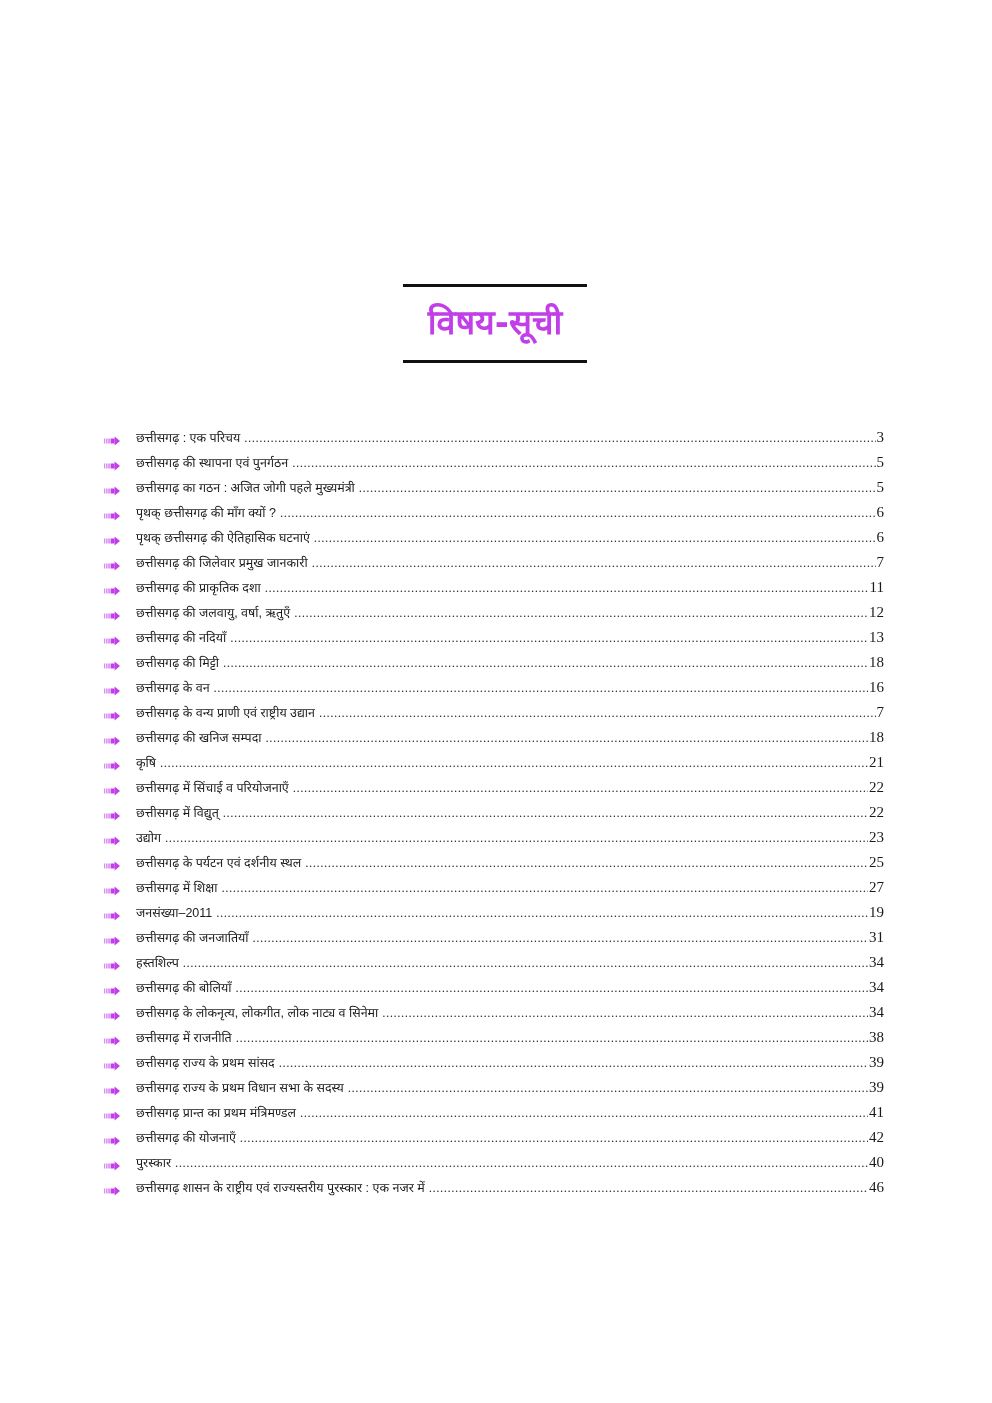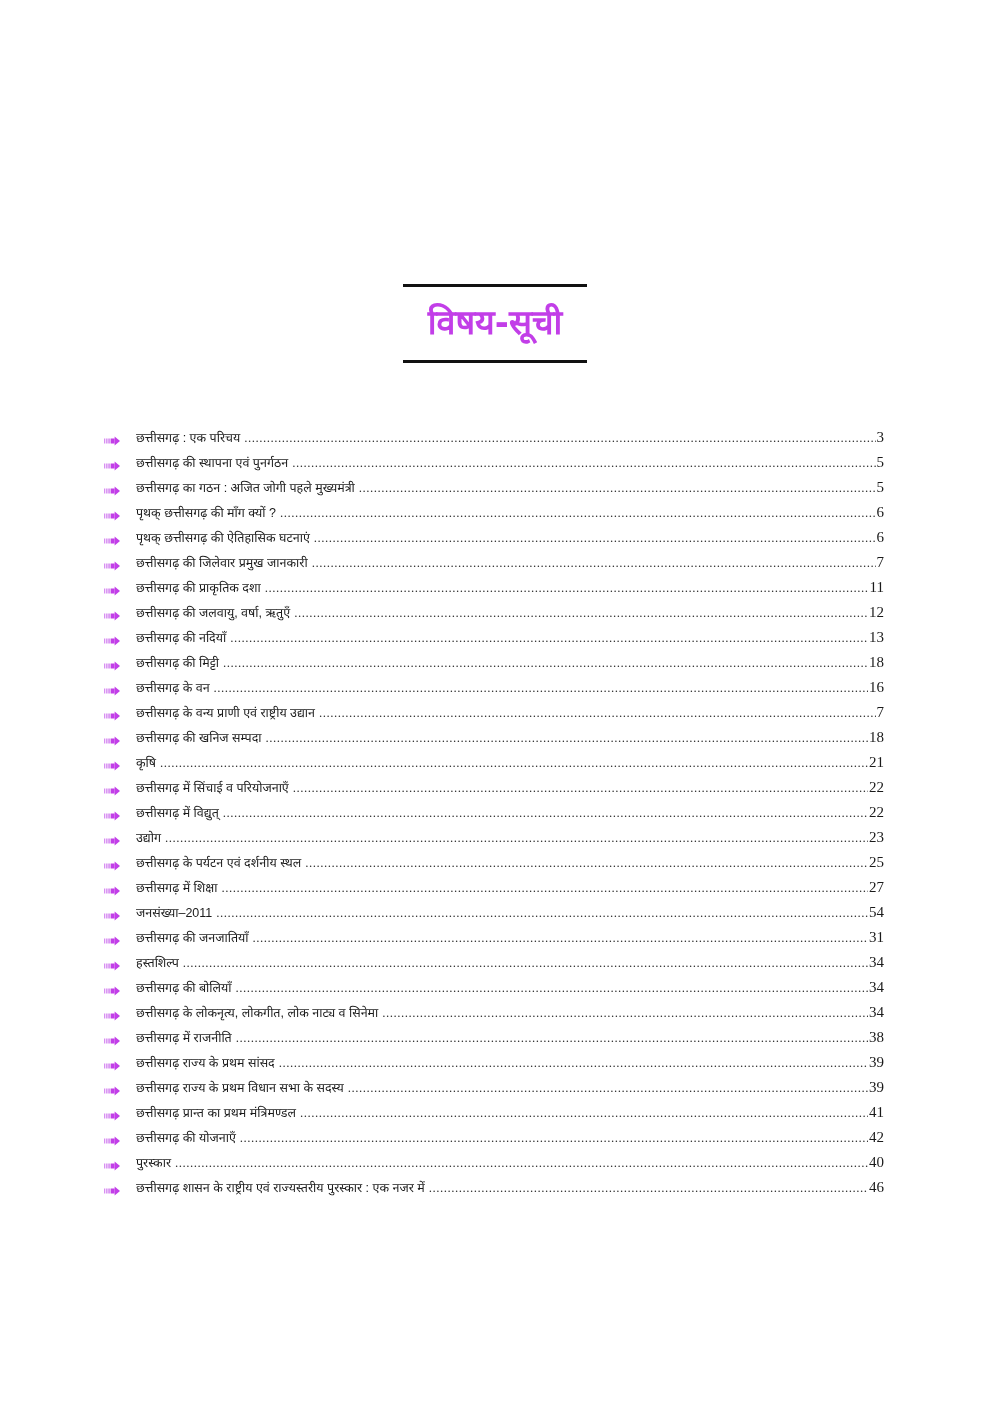"54" span.page-num { text: 54 -> 19 }
